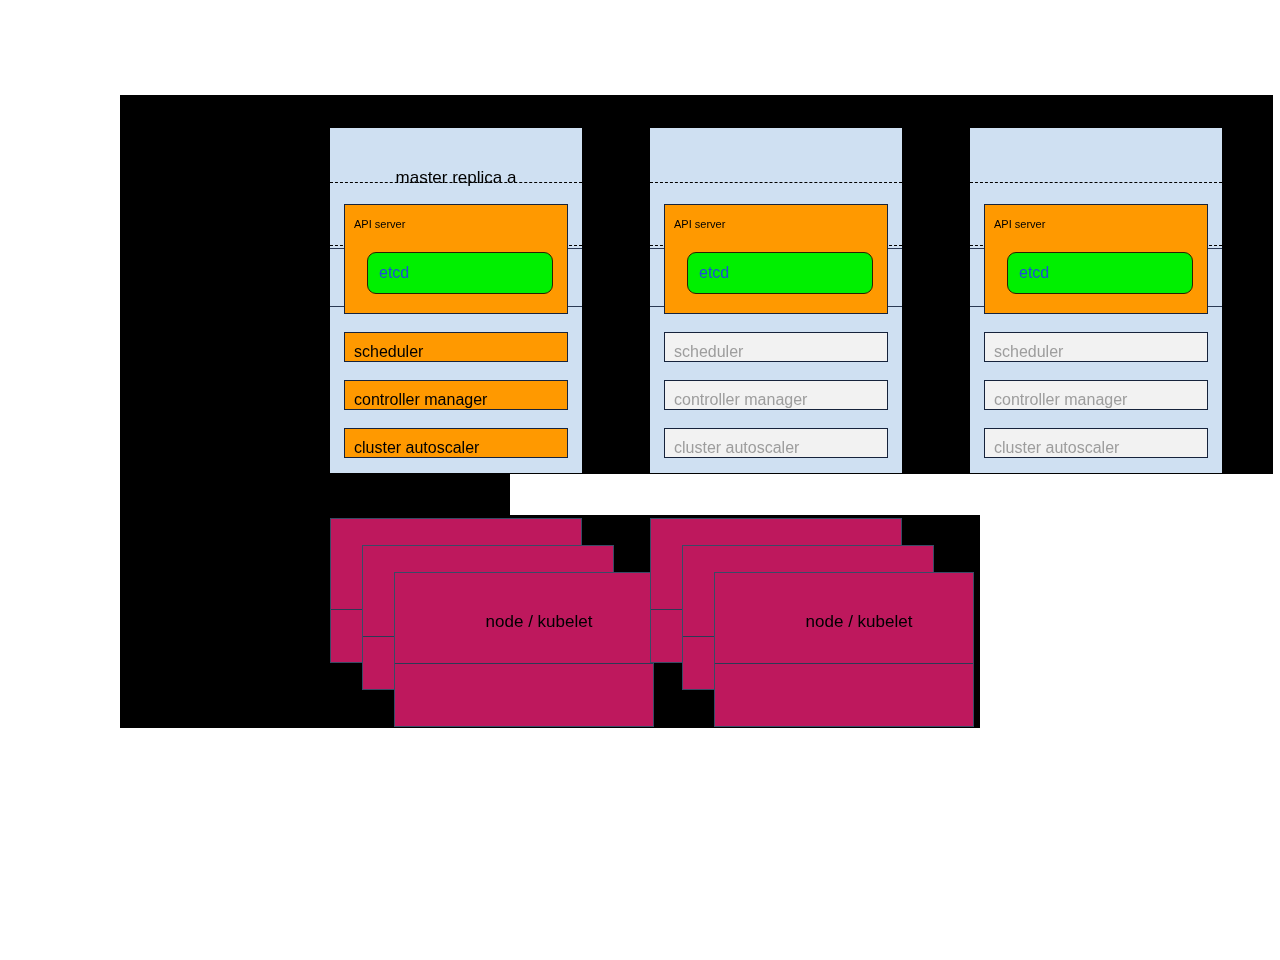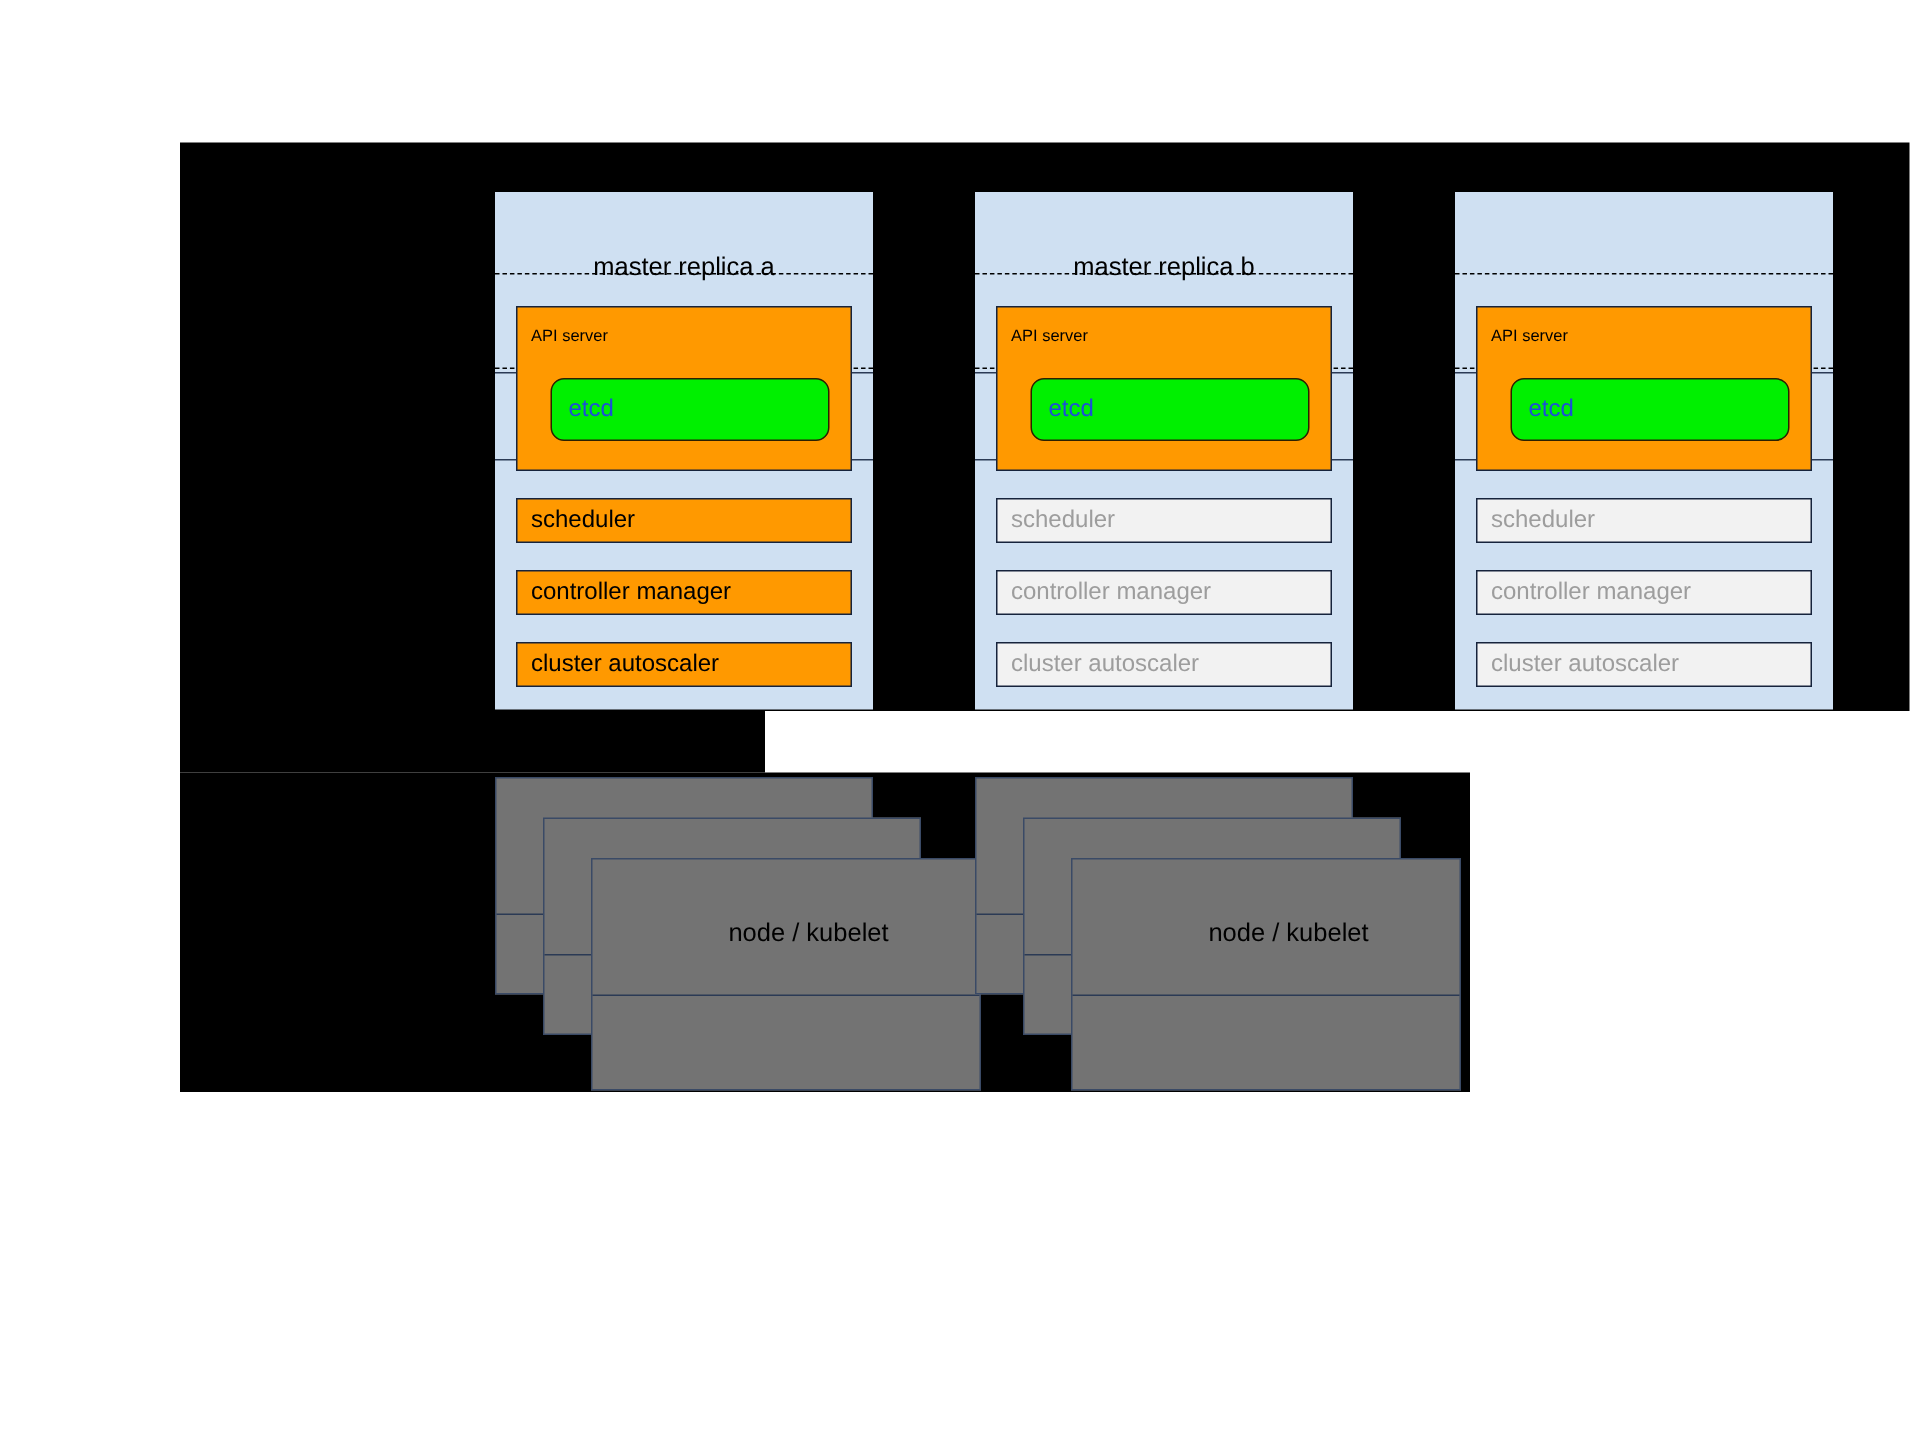"master replica b" div.replica-title { html: <div>master replica b</div> -> none }
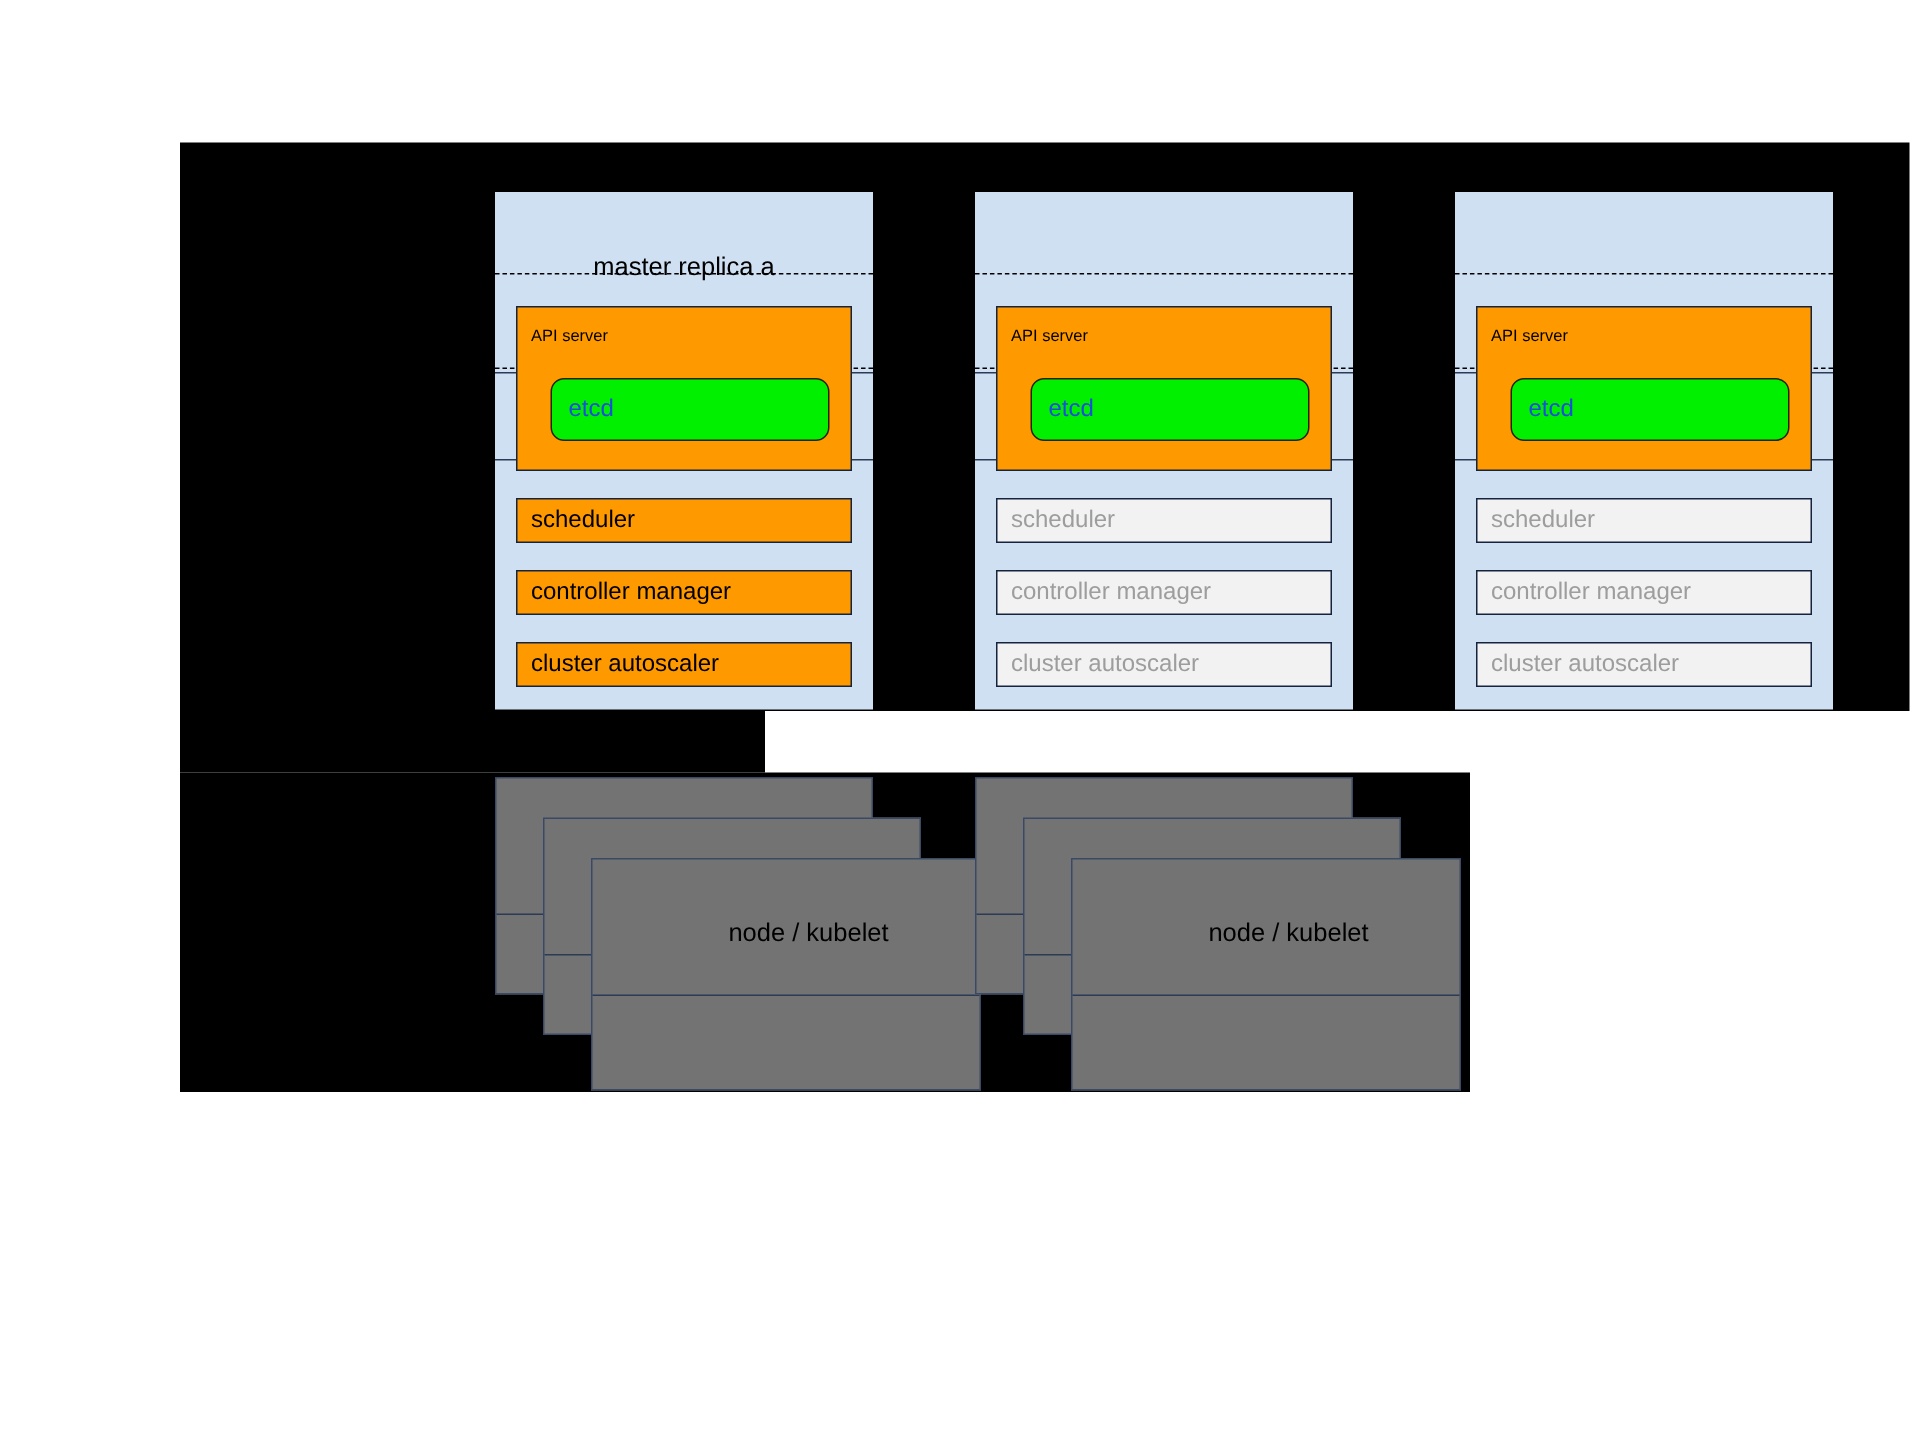"scheduler" .box { align-items: center -> flex-end }
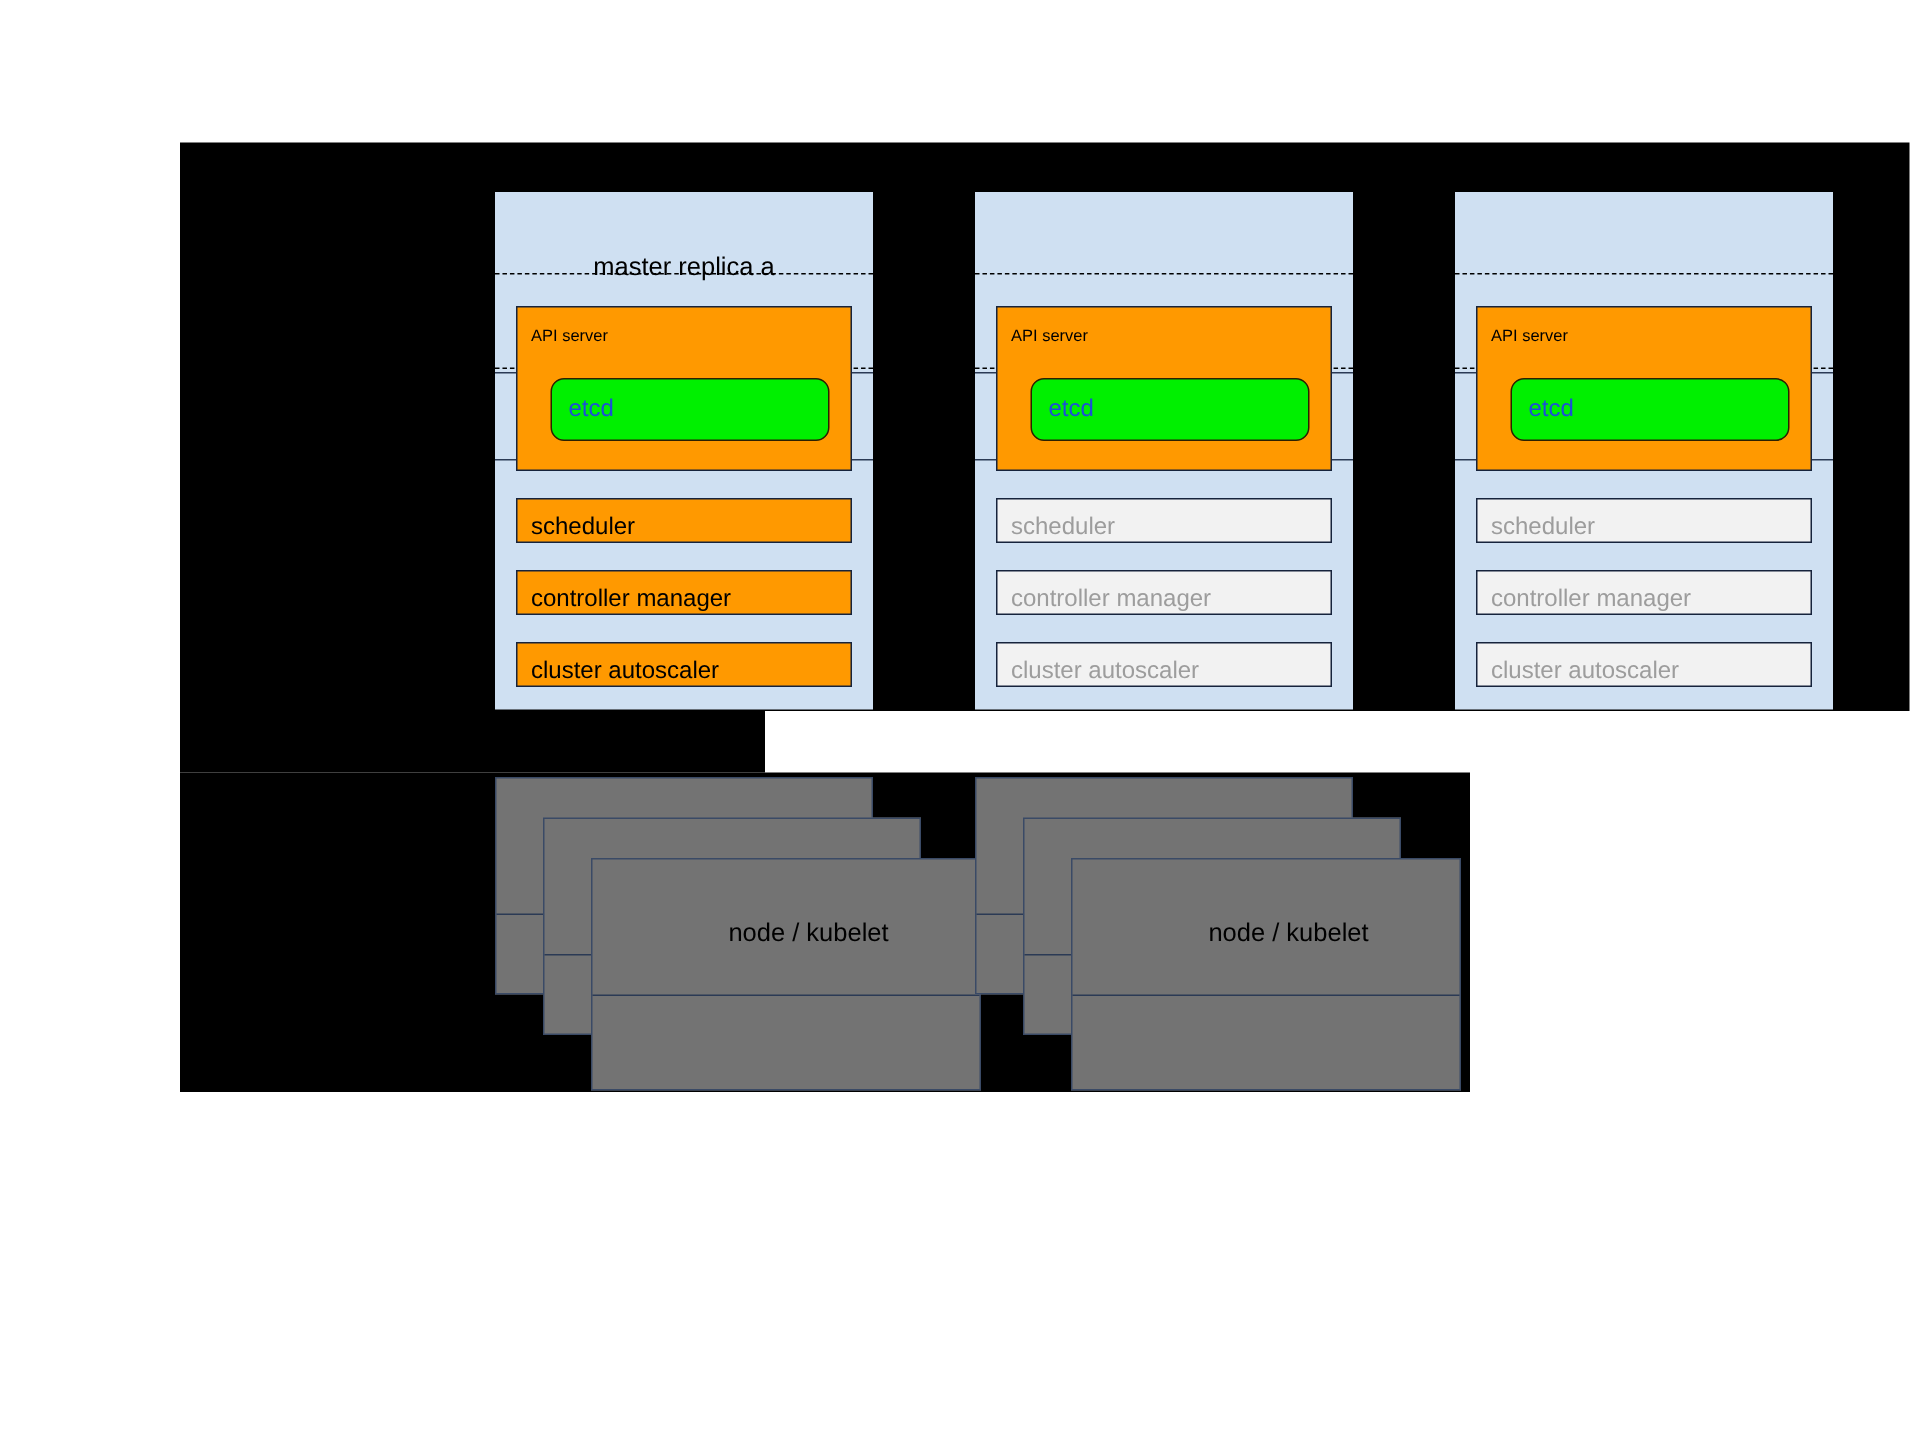"node / kubelet" .node-card { background: #737373 -> #be185d }
